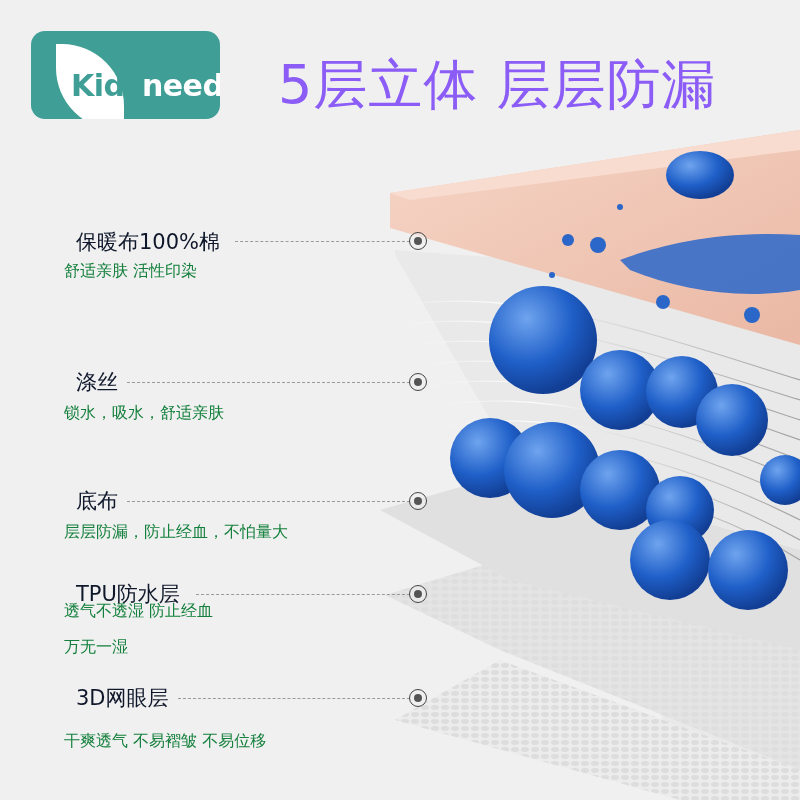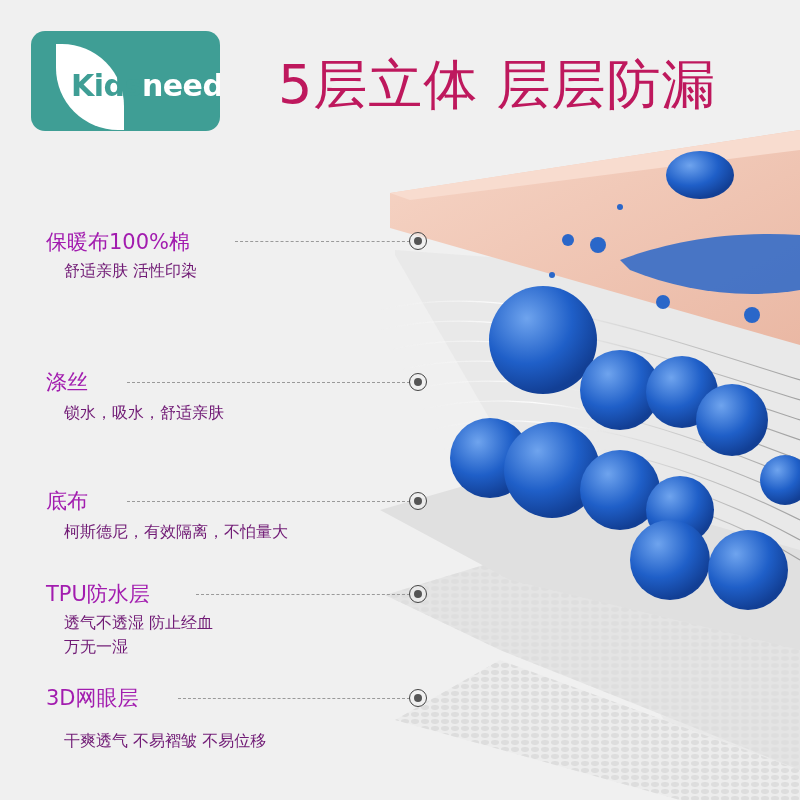"Kidsneed" .logo { height: 100px -> 88px }
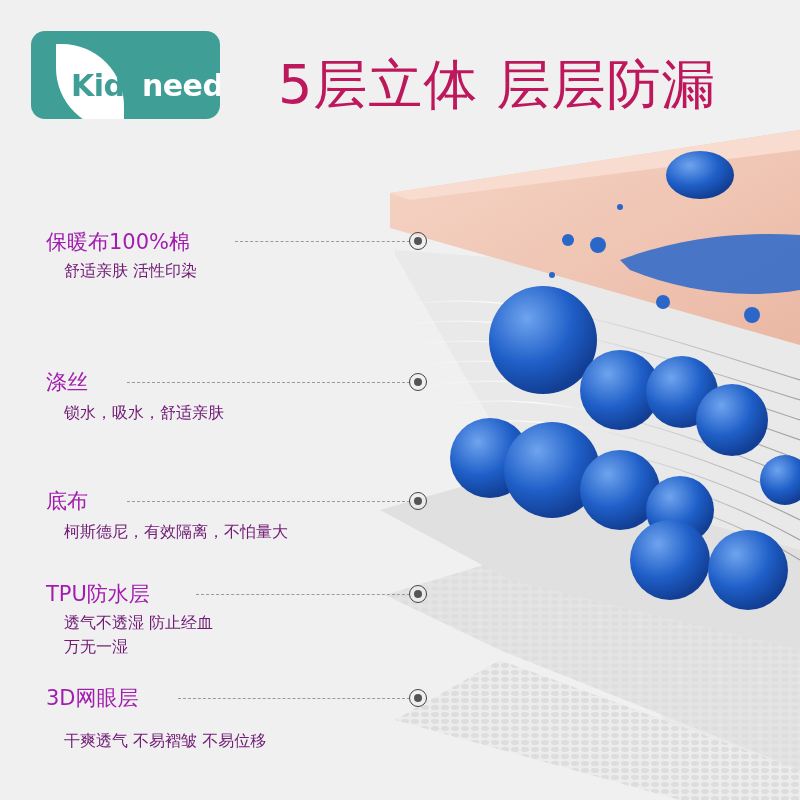"5层立体 层层防漏" .headline { color: #be185d -> #8b5cf6 }
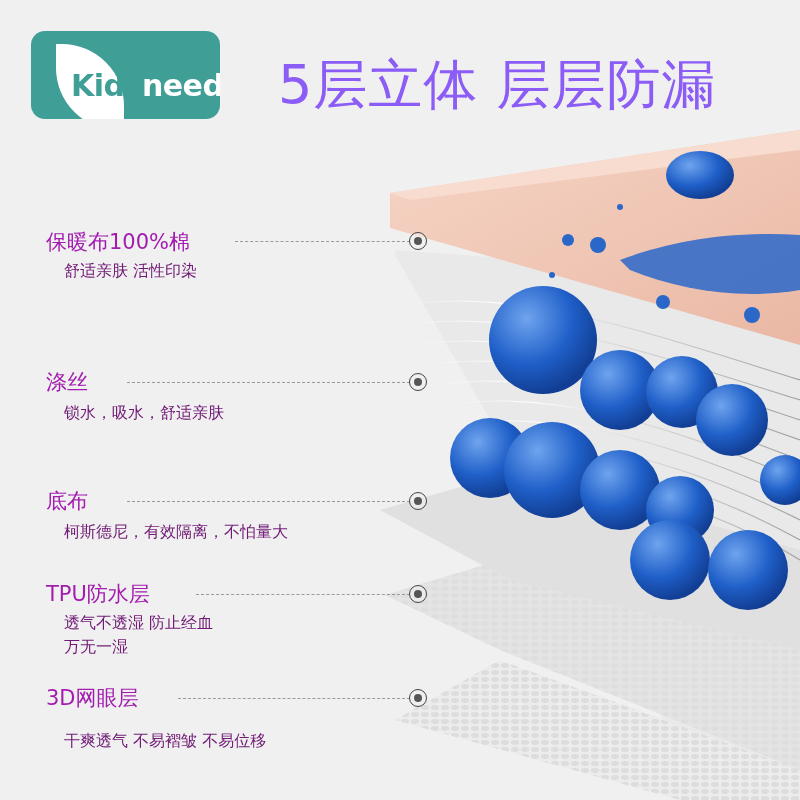"保暖布100%棉" .layer .t { color: #a21caf -> #0f172a; left: 46px -> 76px }
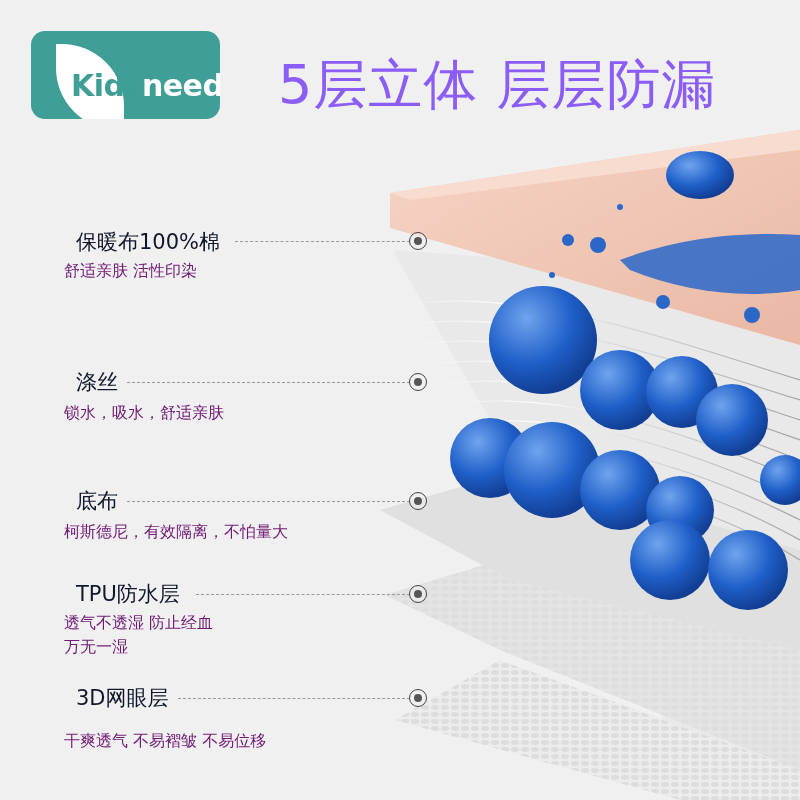"舒适亲肤 活性印染" .layer .d { color: #701a75 -> #15803d }
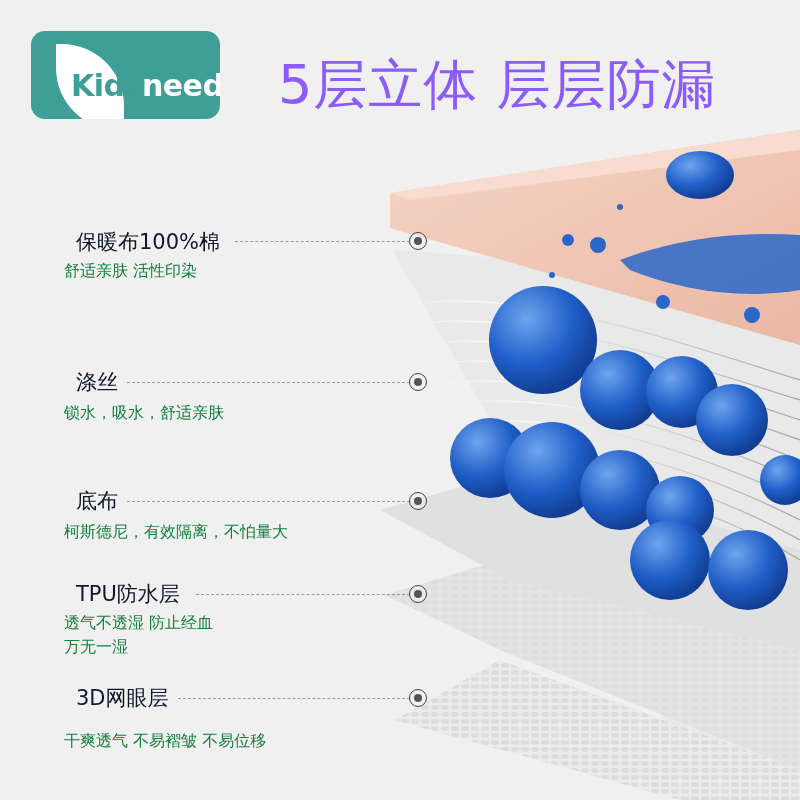"柯斯德尼，有效隔离，不怕量大" div.d { text: 柯斯德尼，有效隔离 -> 层层防漏，防止经血 }
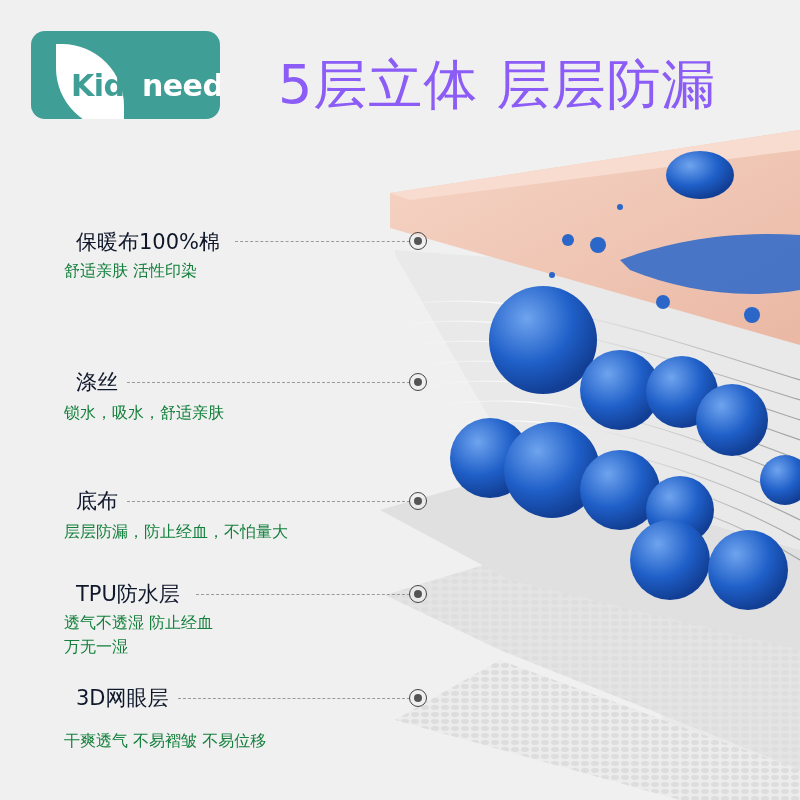"透气不透湿 防止经血" div.d { top: 30px -> 18px }
